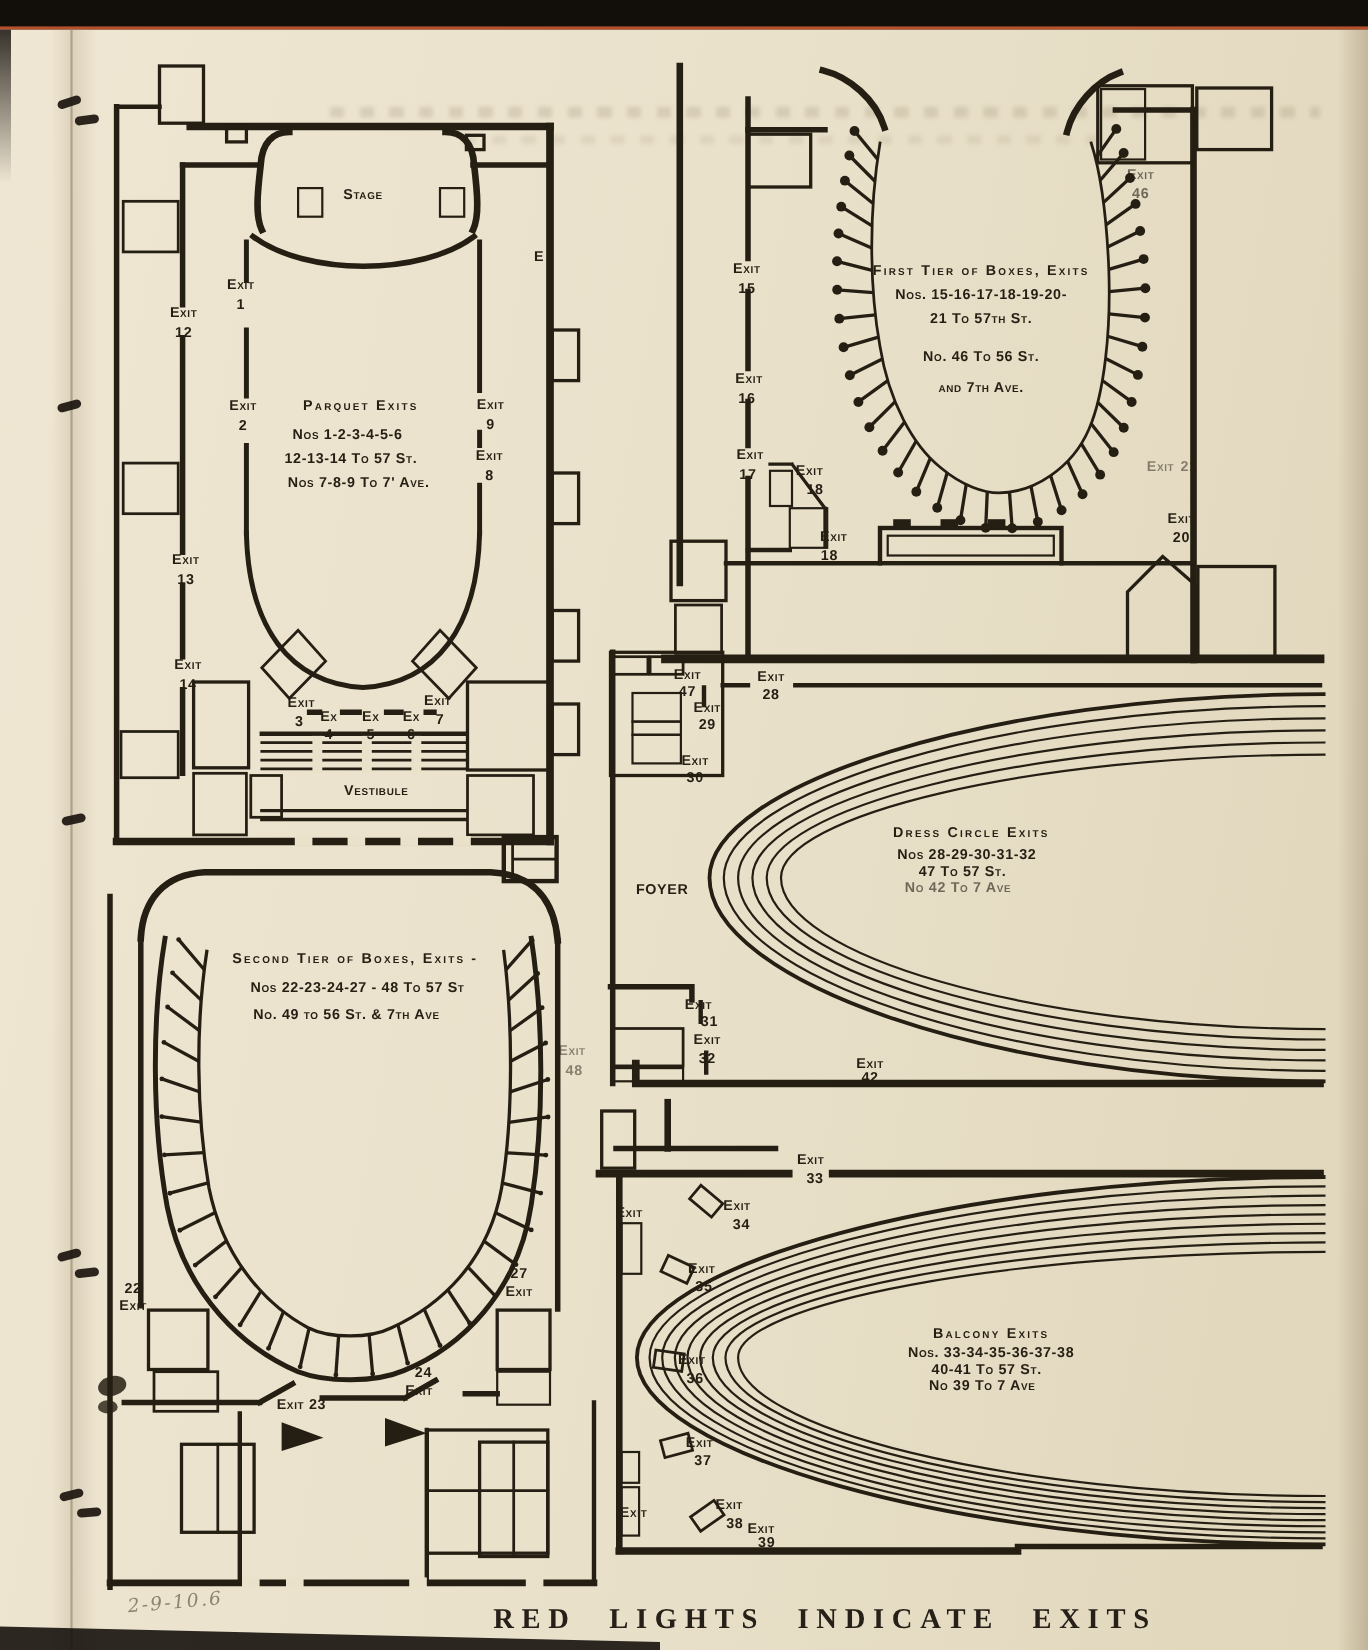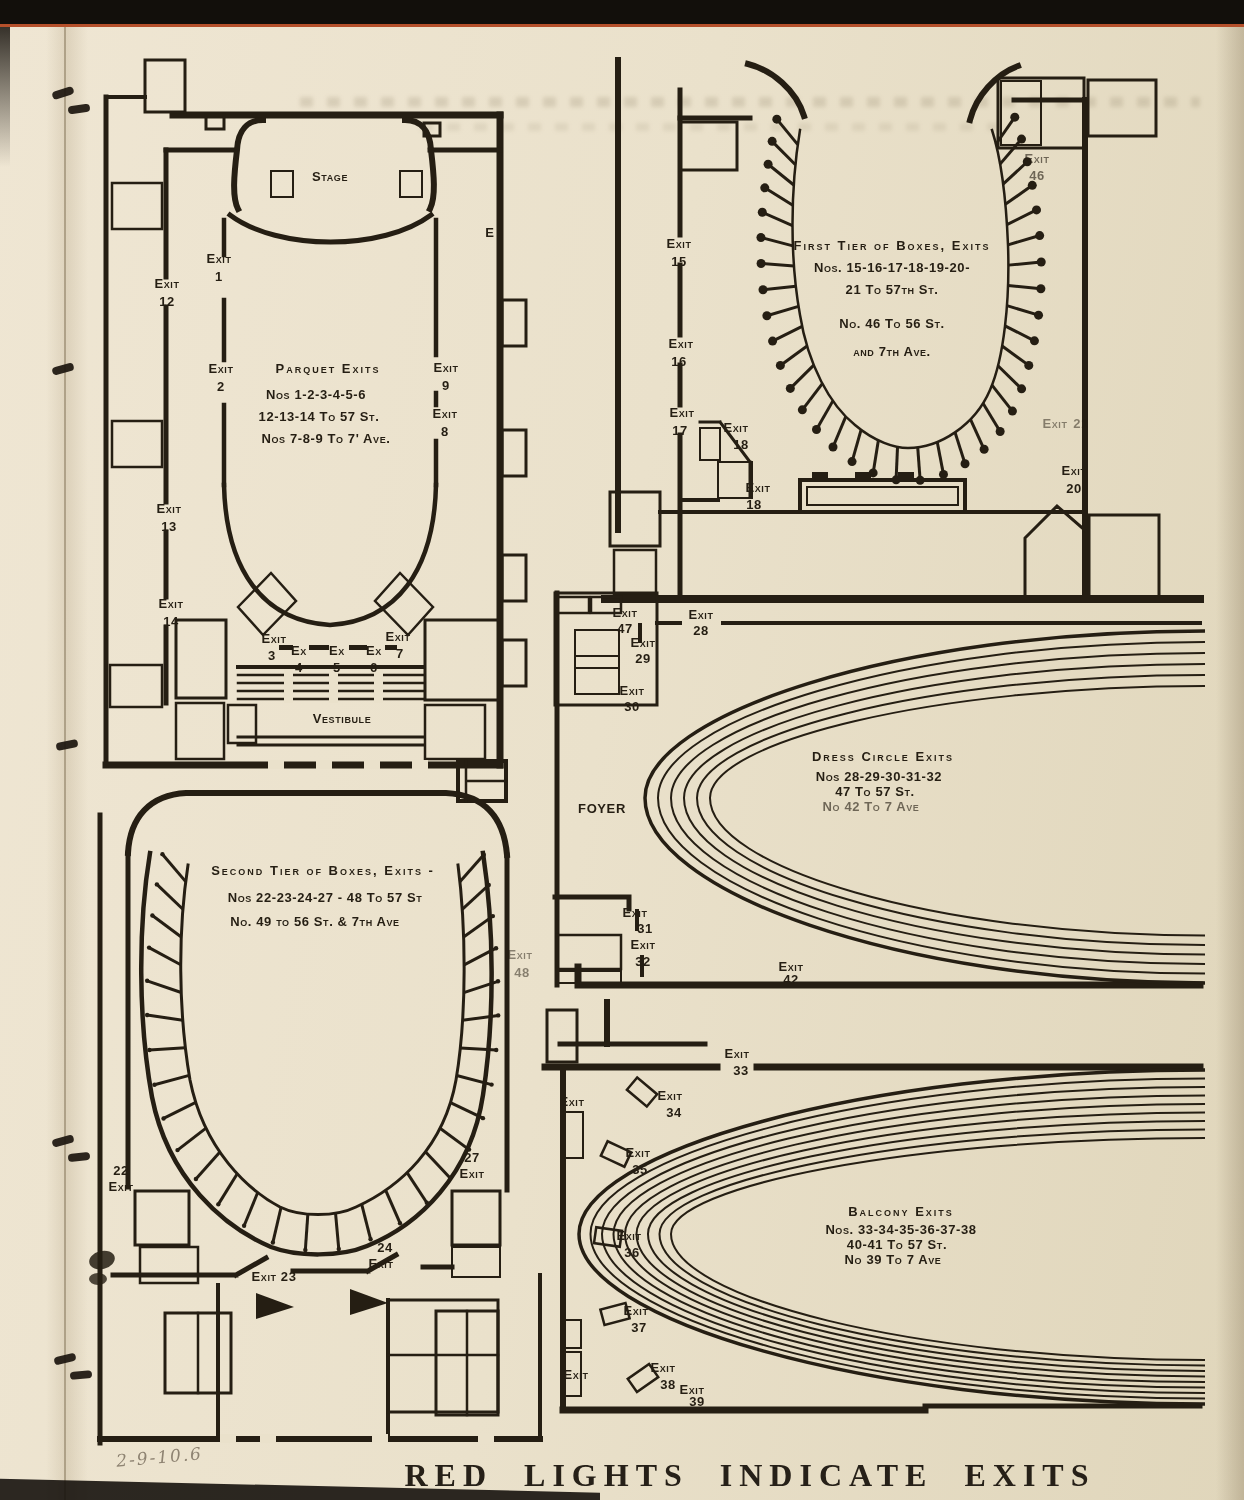"RED LIGHTS INDICATE EXITS" .caption { font-size: 32px -> 26px }
